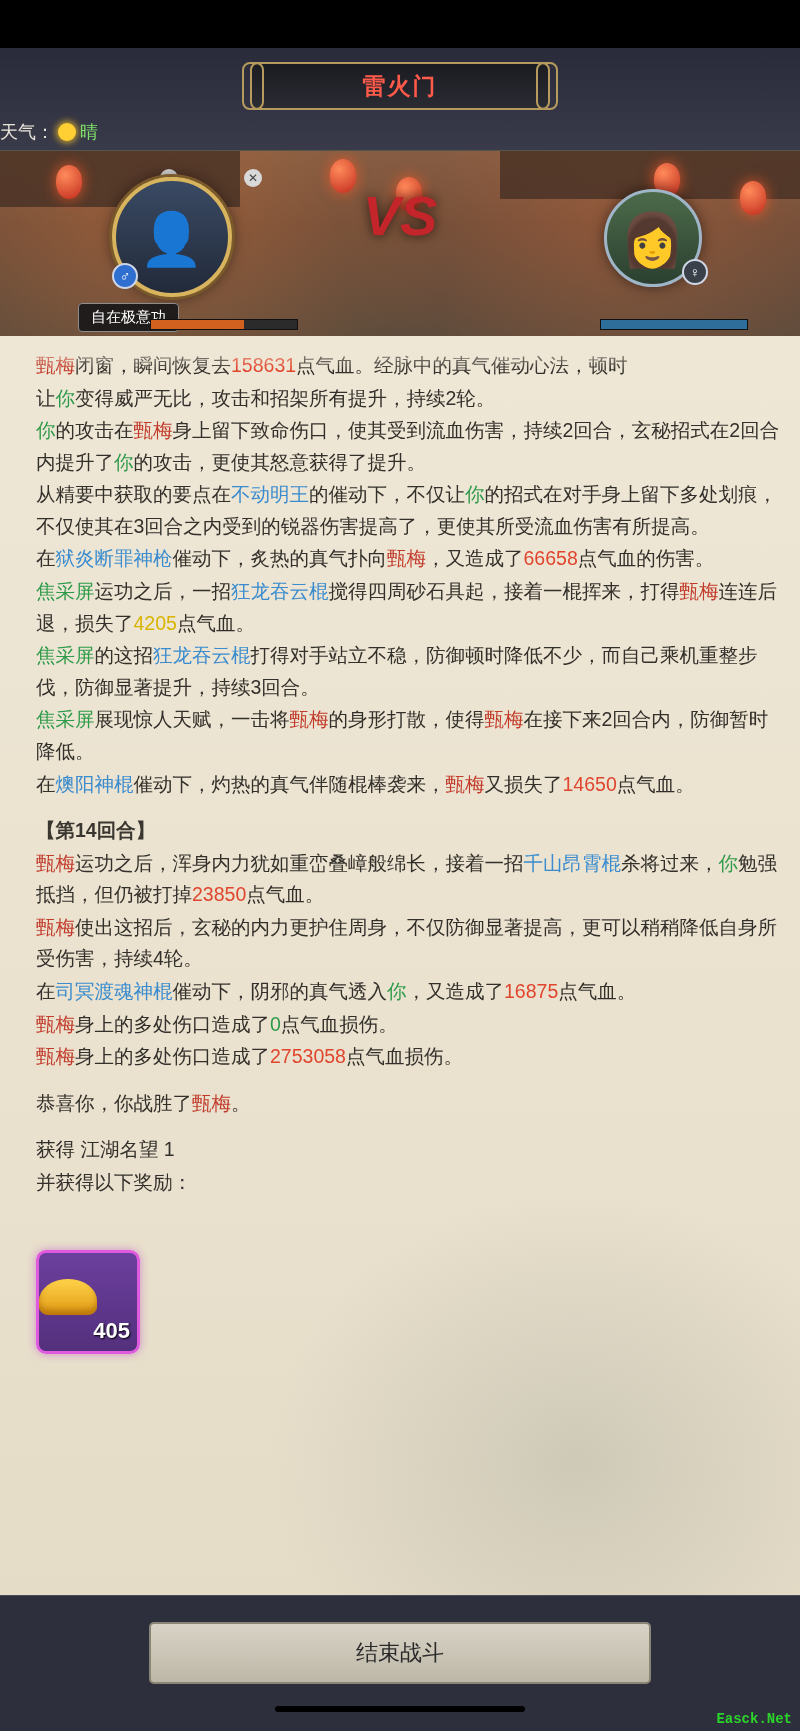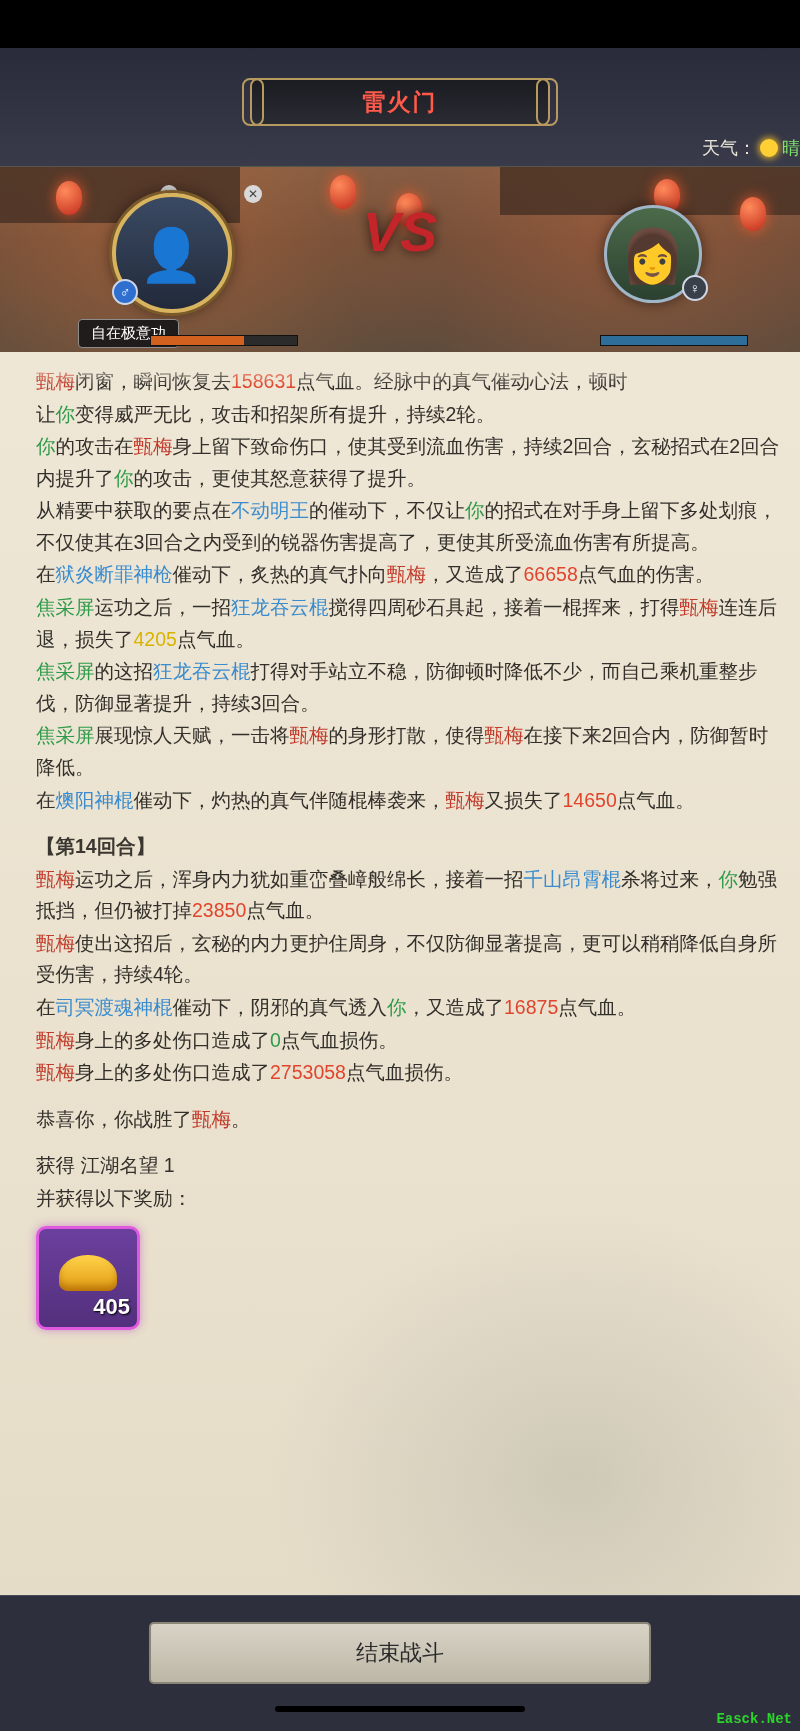"雷火门" .header { padding: 30px 0 6px 0 -> 14px 0 6px 0 }
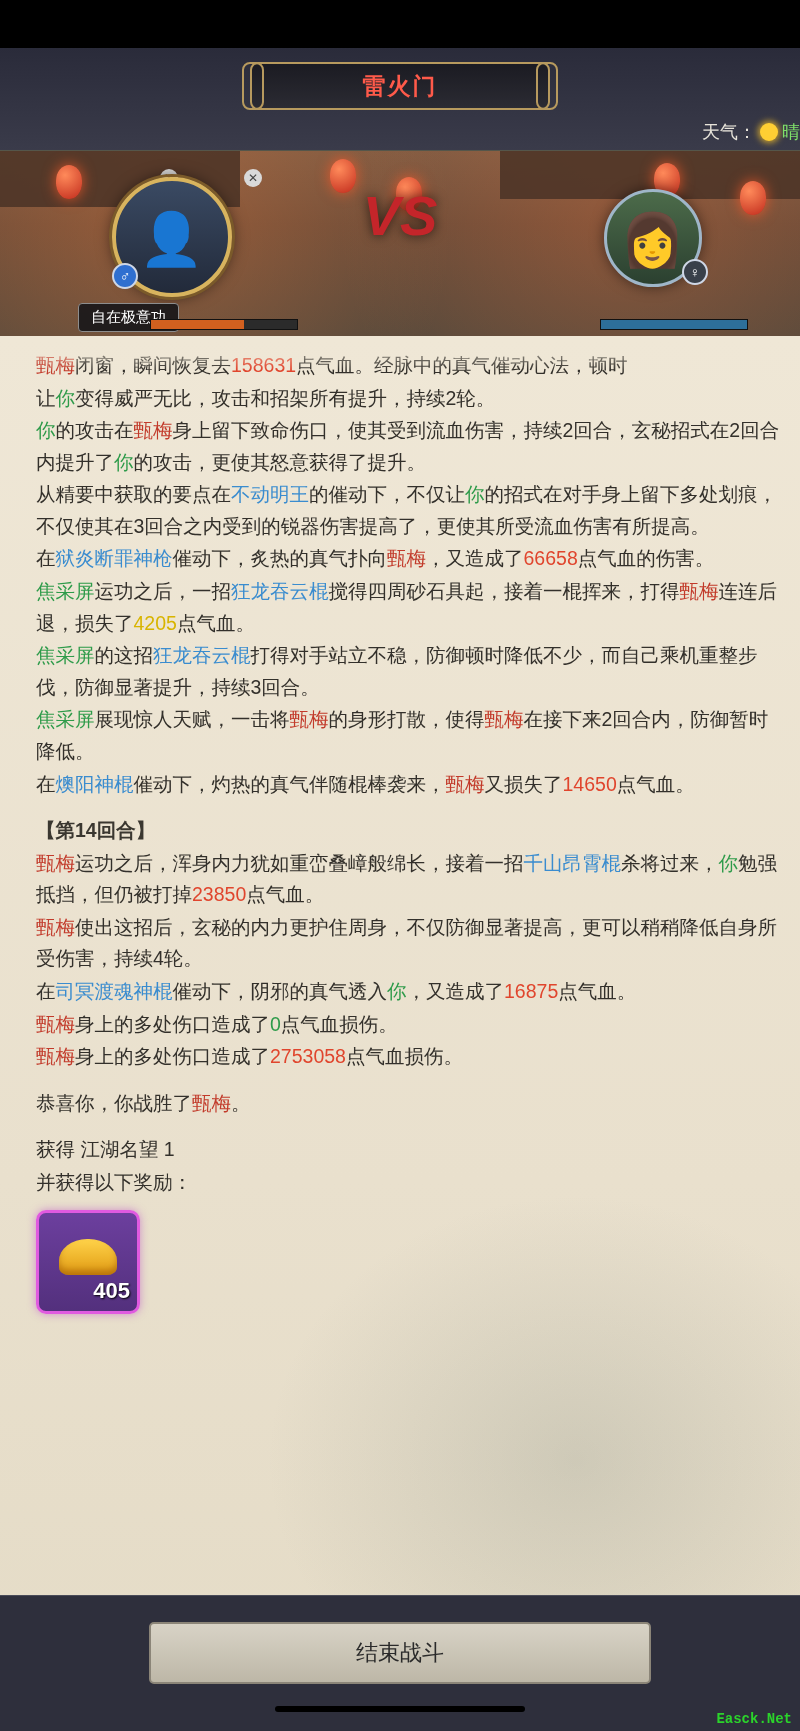"天气： 晴" .weather { text-align: right -> left }
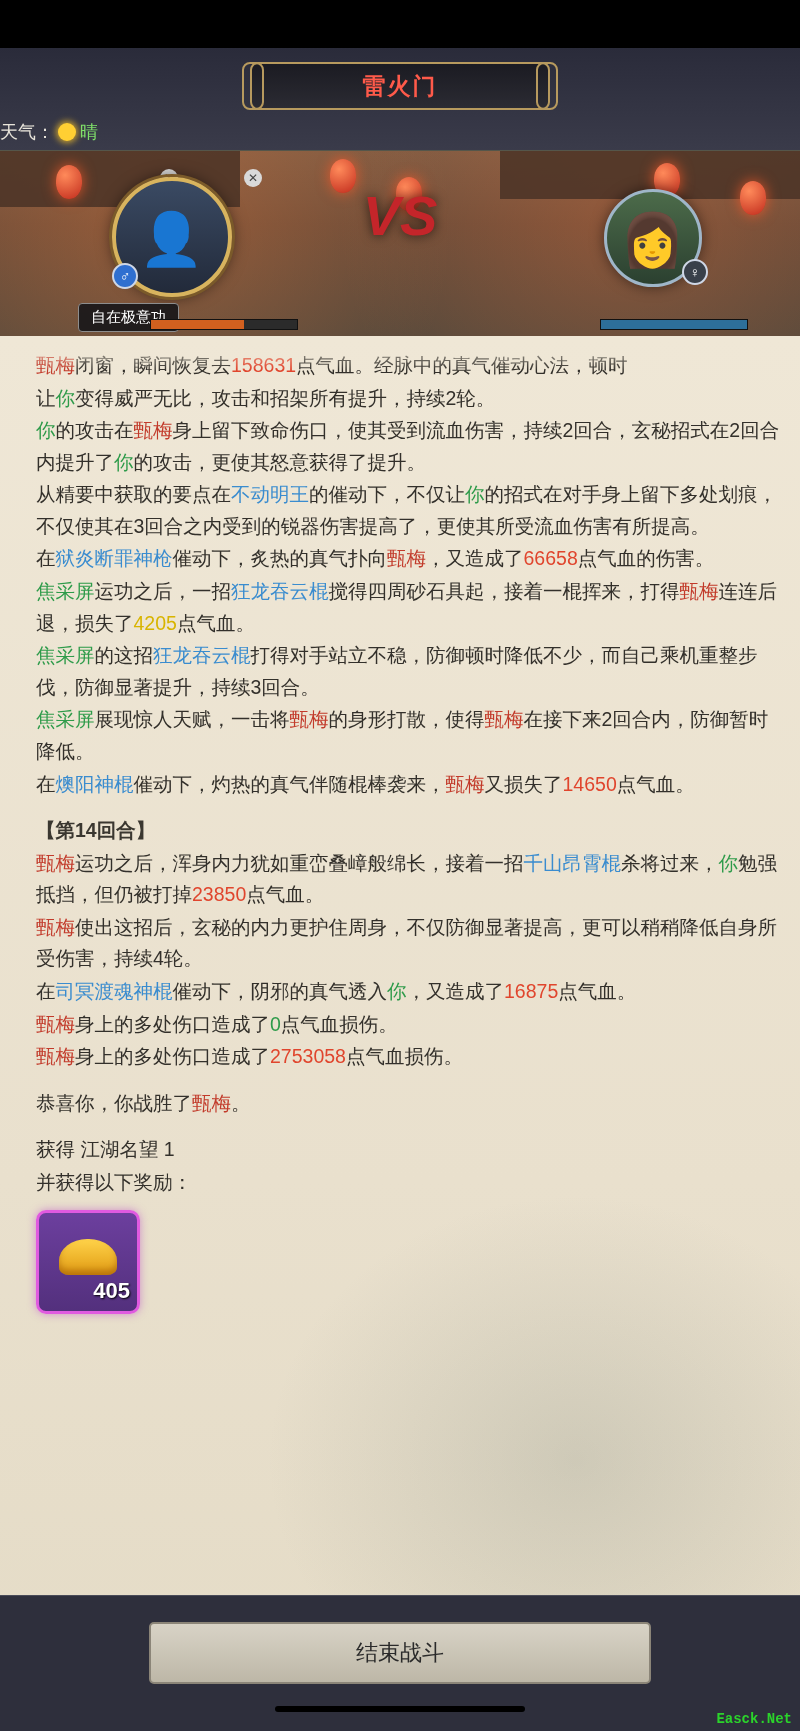"405" .reward-box { justify-content: center -> none; margin-top: none -> 40px }
